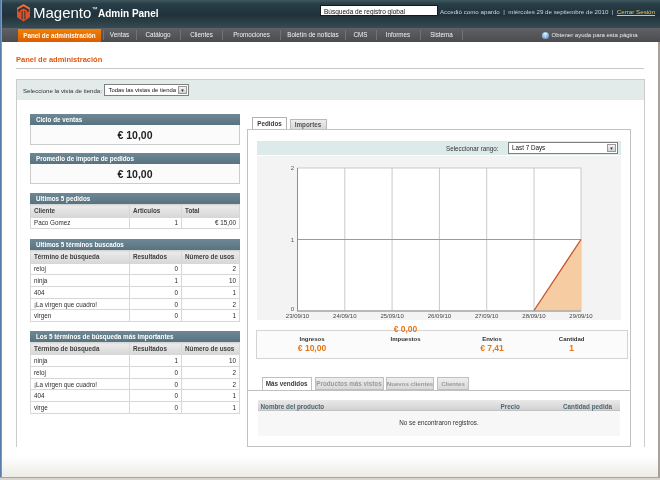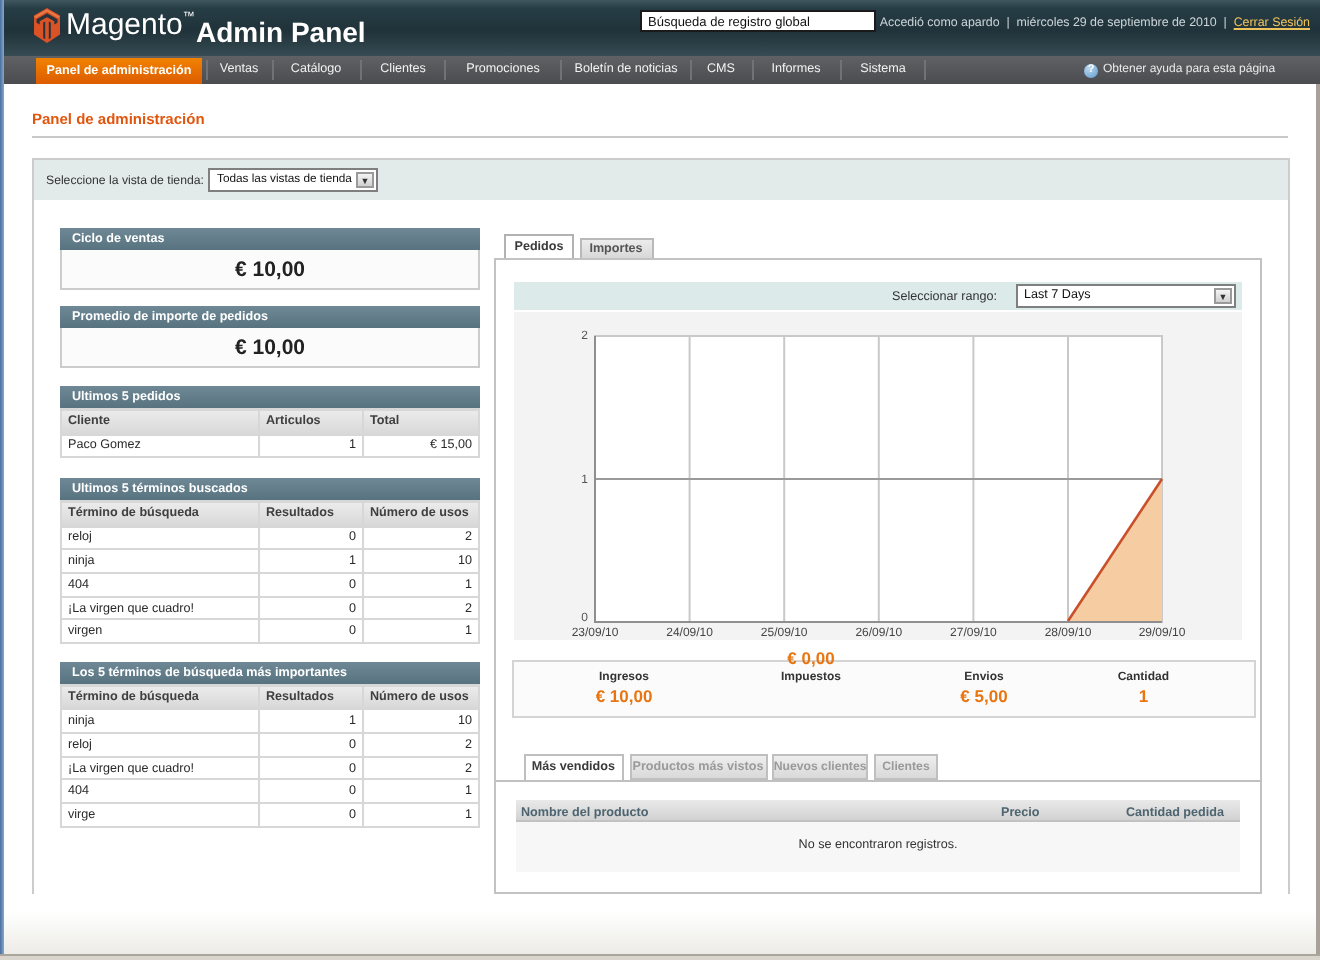"Admin Panel" div.abs { font-size: 14px -> 10px }
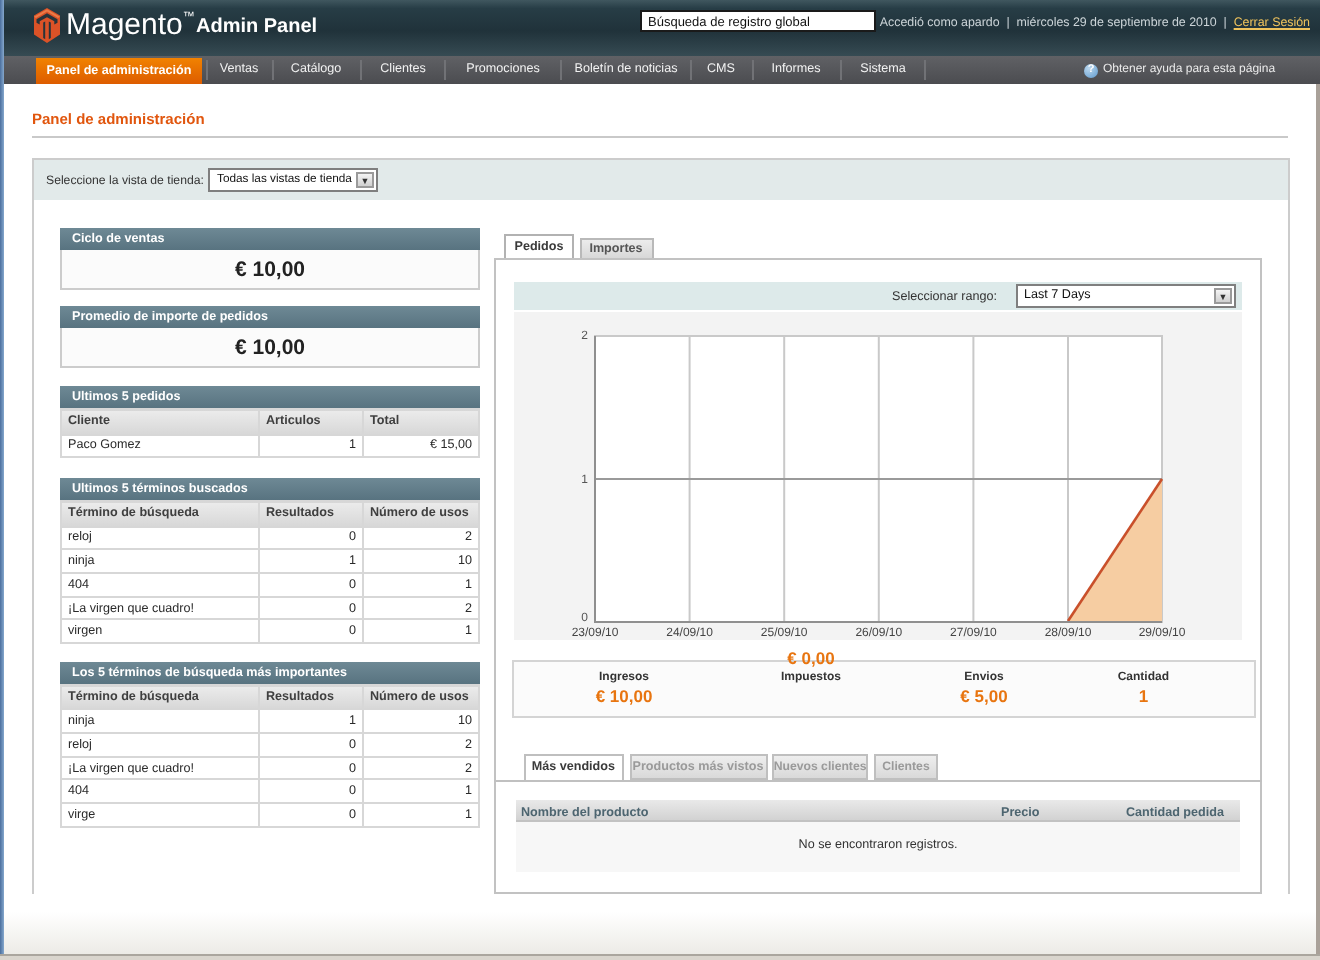"€ 5,00" div.abs { text: 5,00 -> 7,41 }
